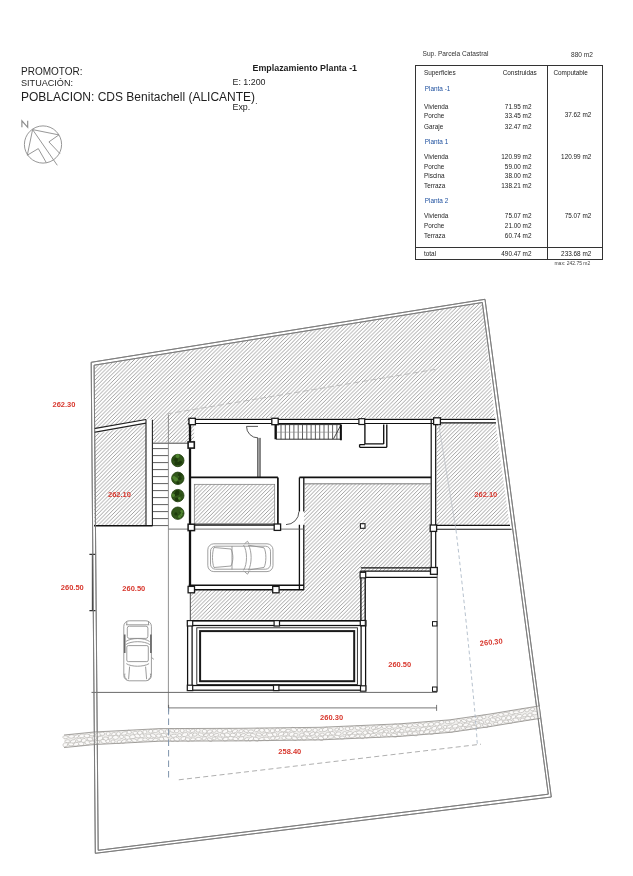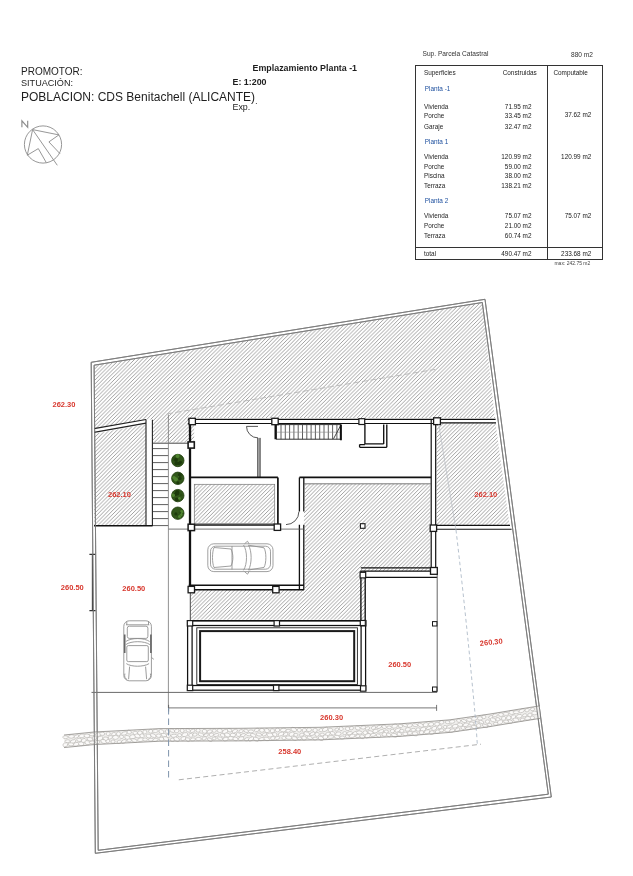"E: 1:200" div.t { font-weight: 700 -> 400 }
